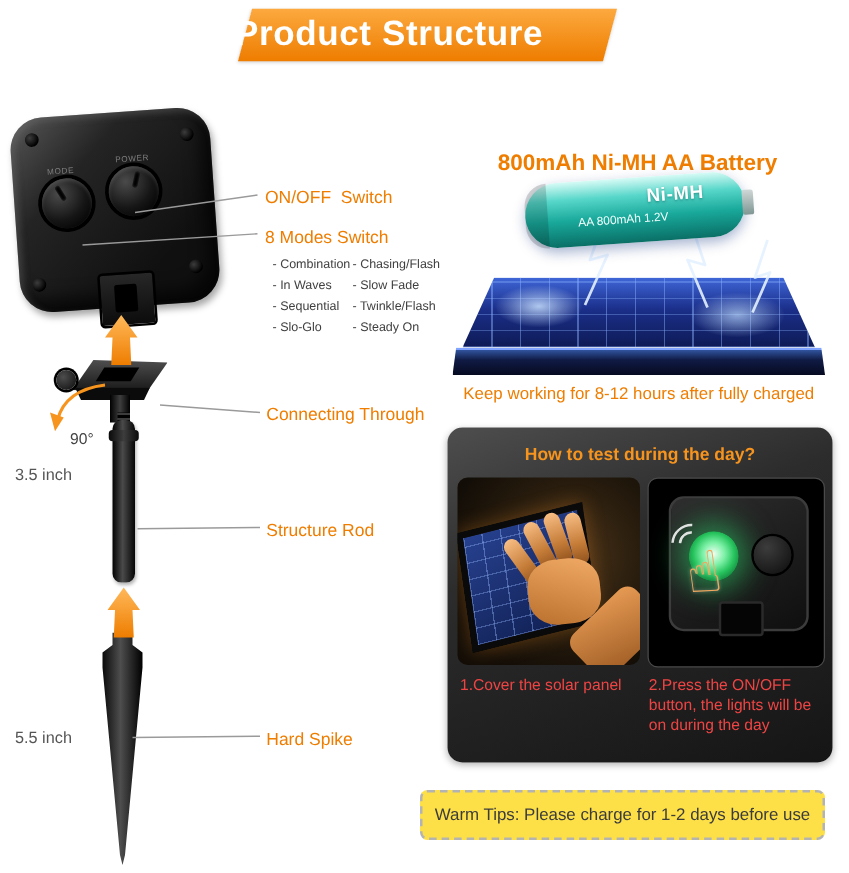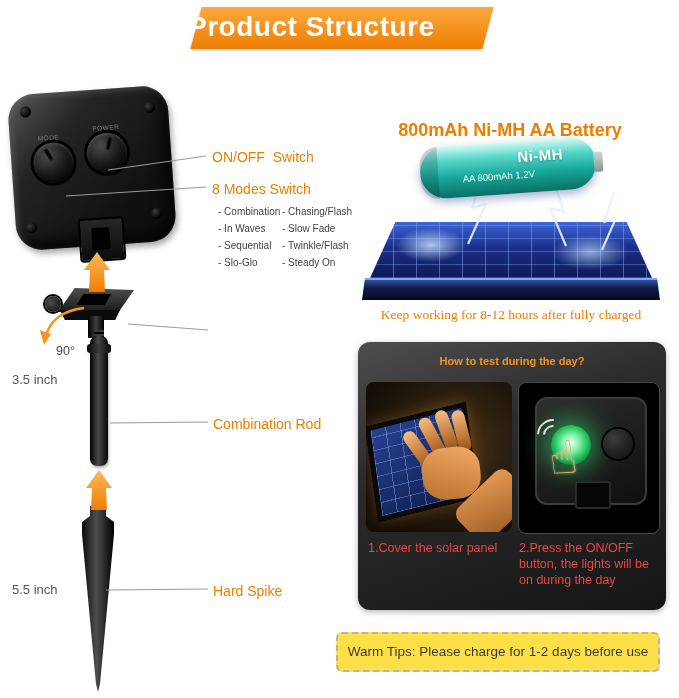"Keep working for 8-12 hours" .keep-caption { font-family: Liberation Serif, serif -> none }
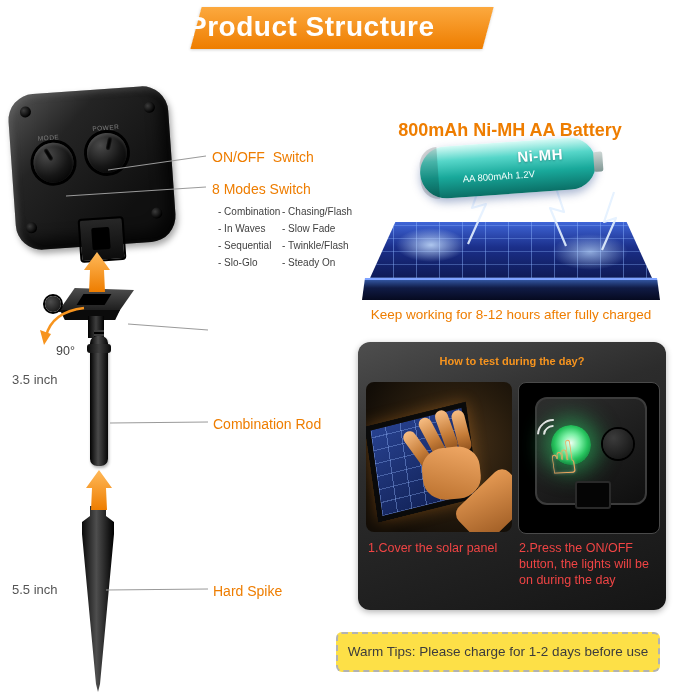"Connecting Through" div.olabel { html: none -> <div>Connecting Through</div> }
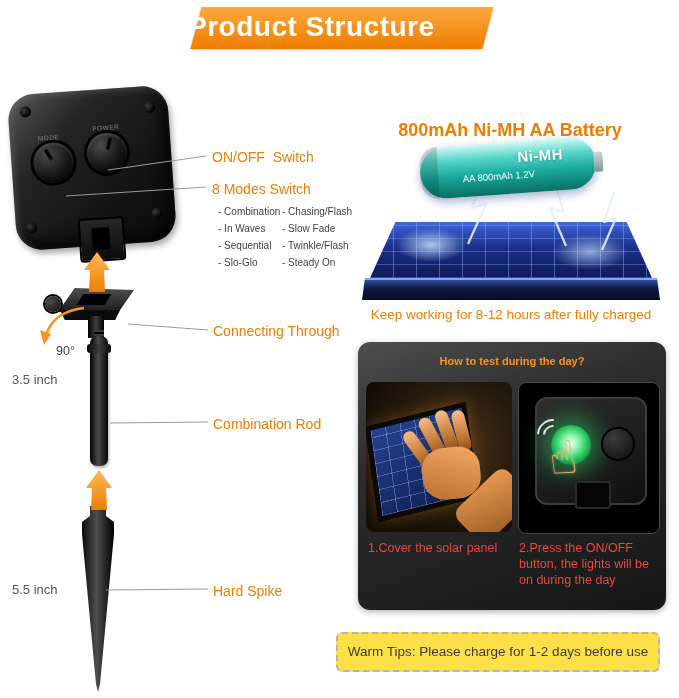"How to test during the" .test-heading { font-size: 11px -> 14px }
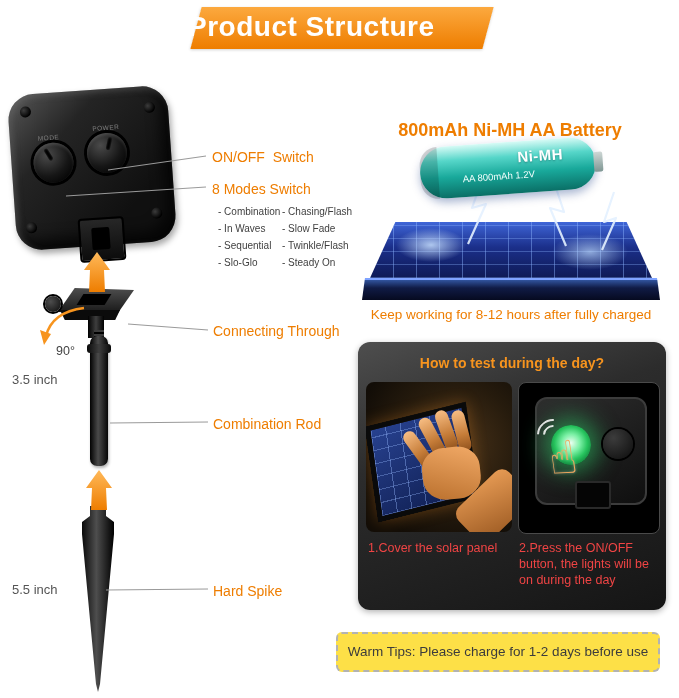"Combination Rod" div.olabel { text: Combination -> Structure }
